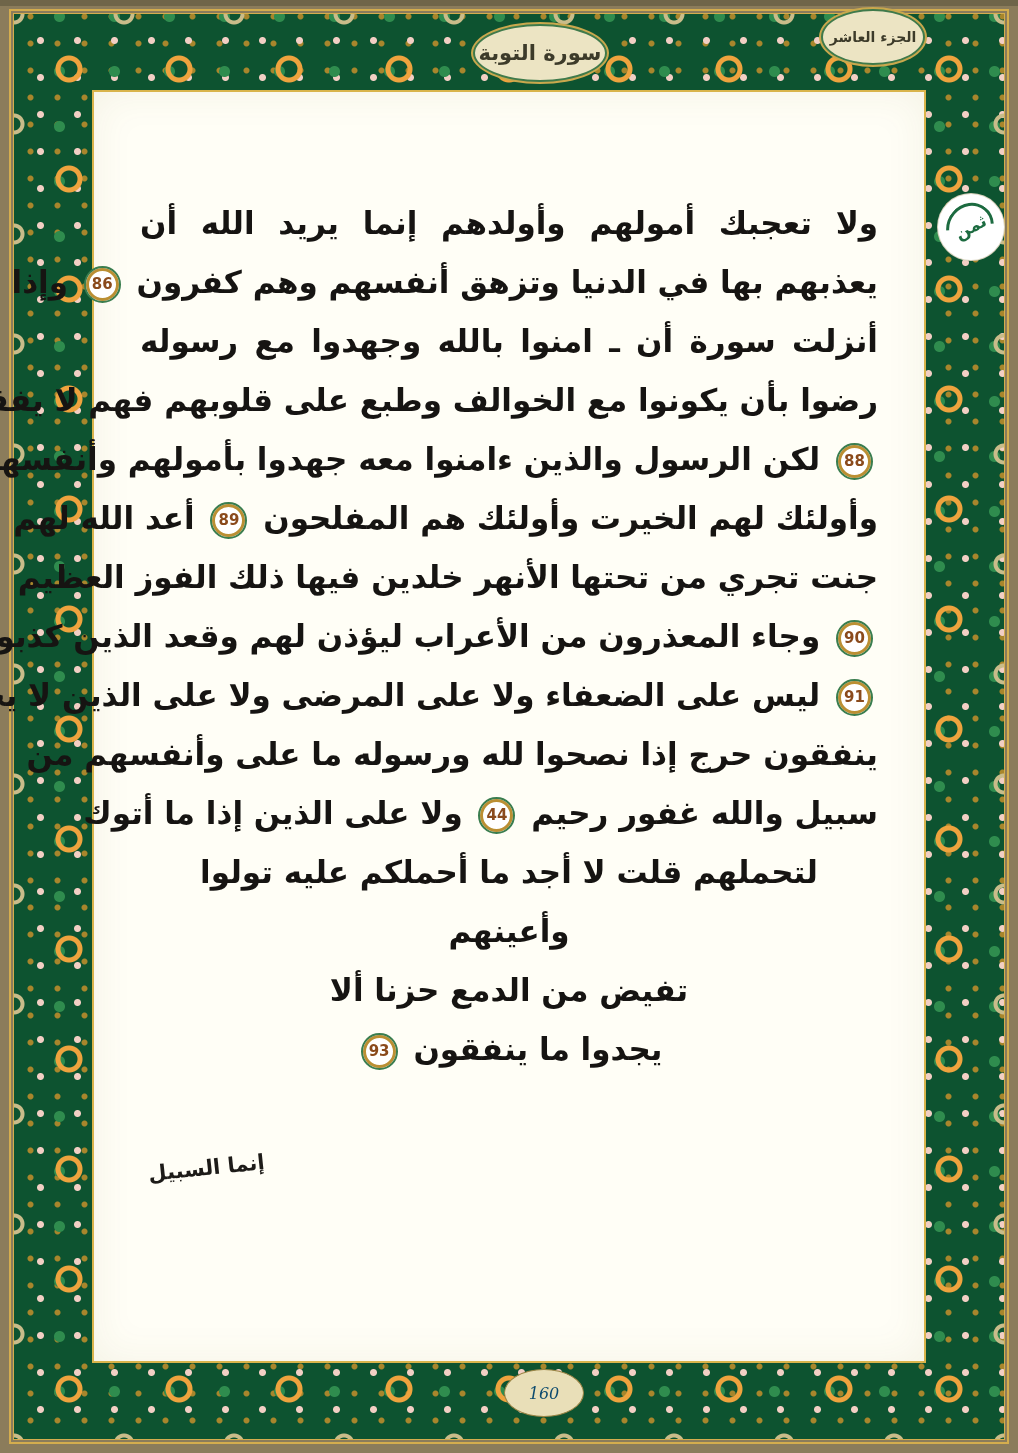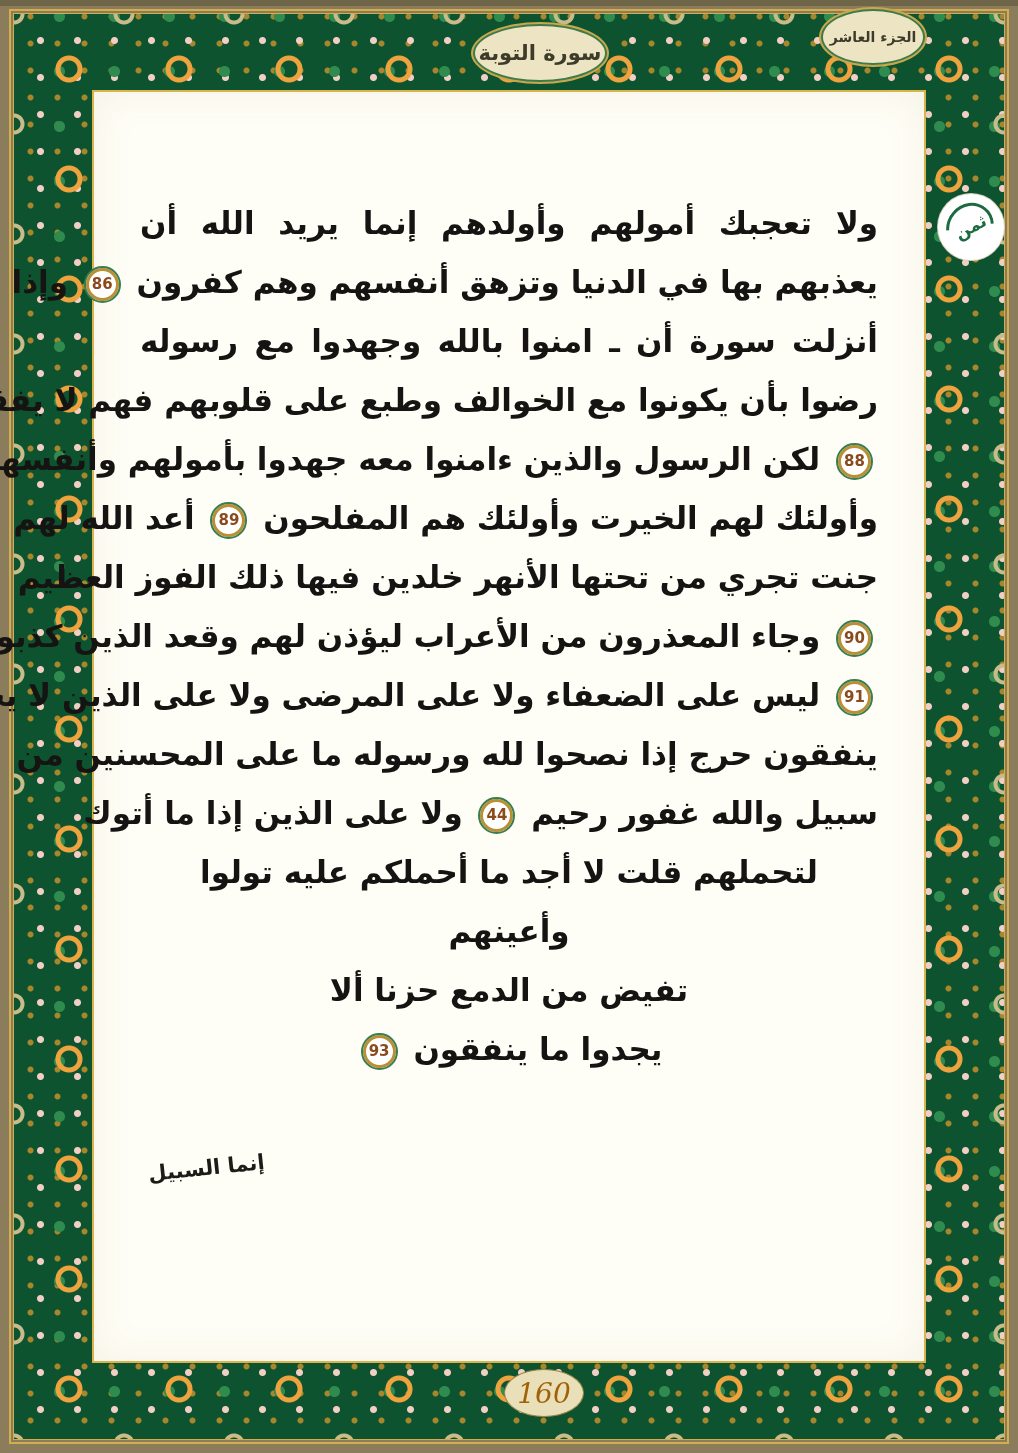"ينفقون حرج إذا نصحوا لله" div.line { text: المحسنين -> وأنفسهم }
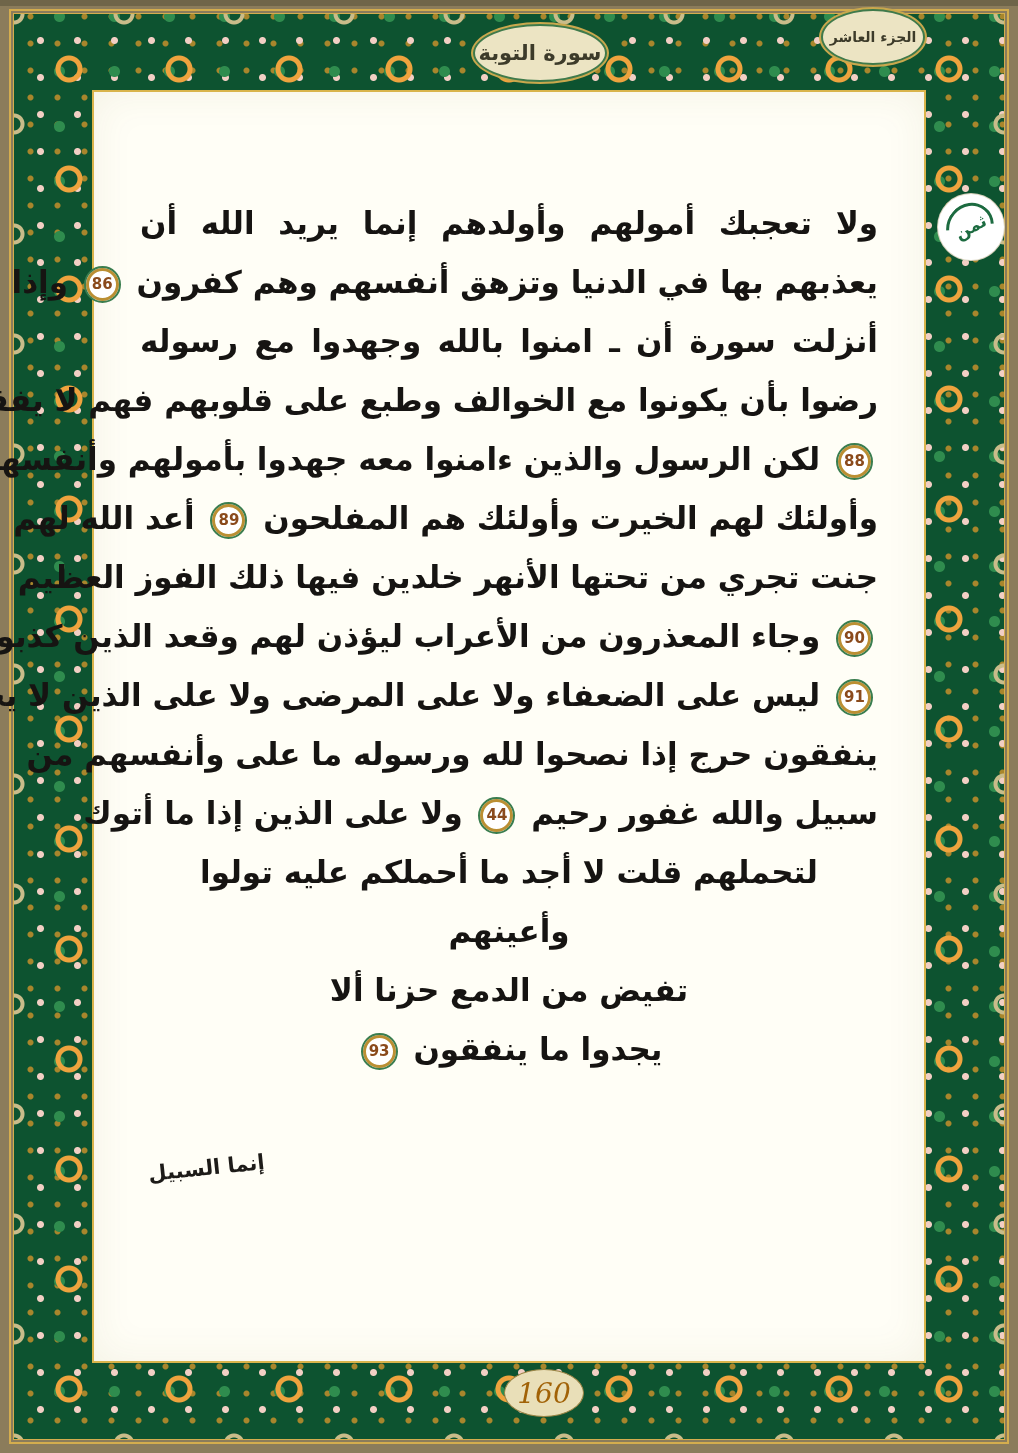"160" .oval-pagenum { color: #a16207 -> #0c4a6e; font-size: 28px -> 16px }
